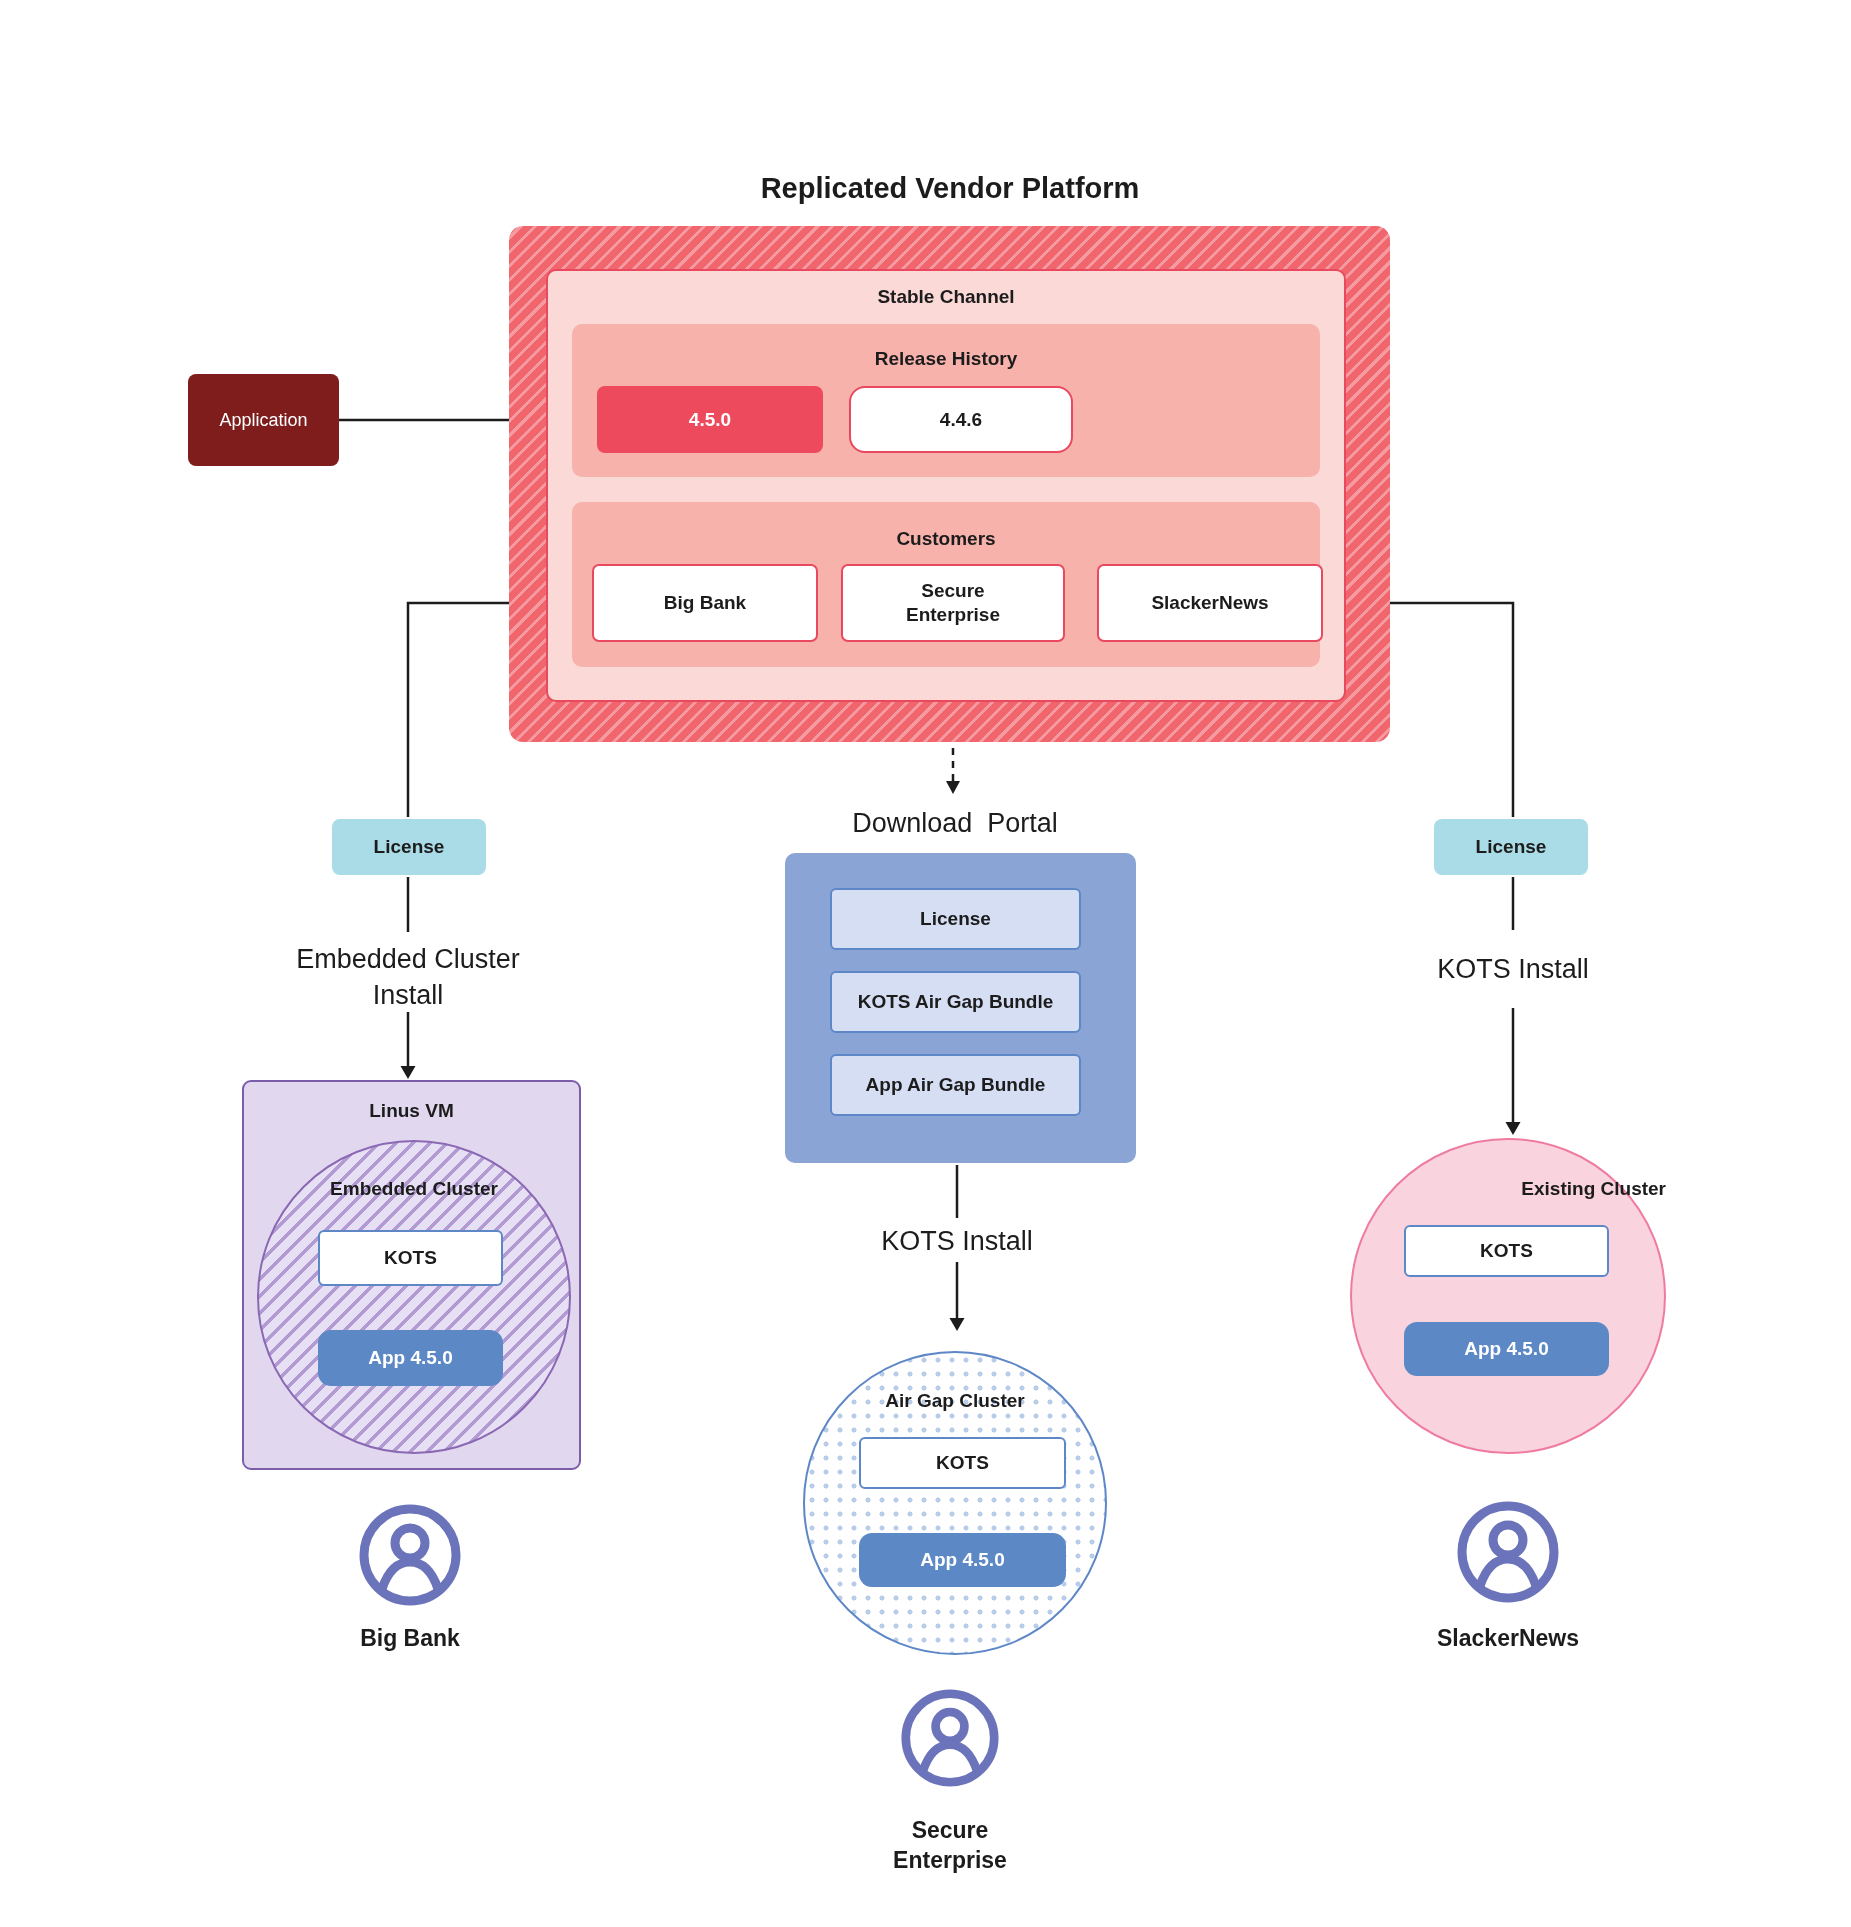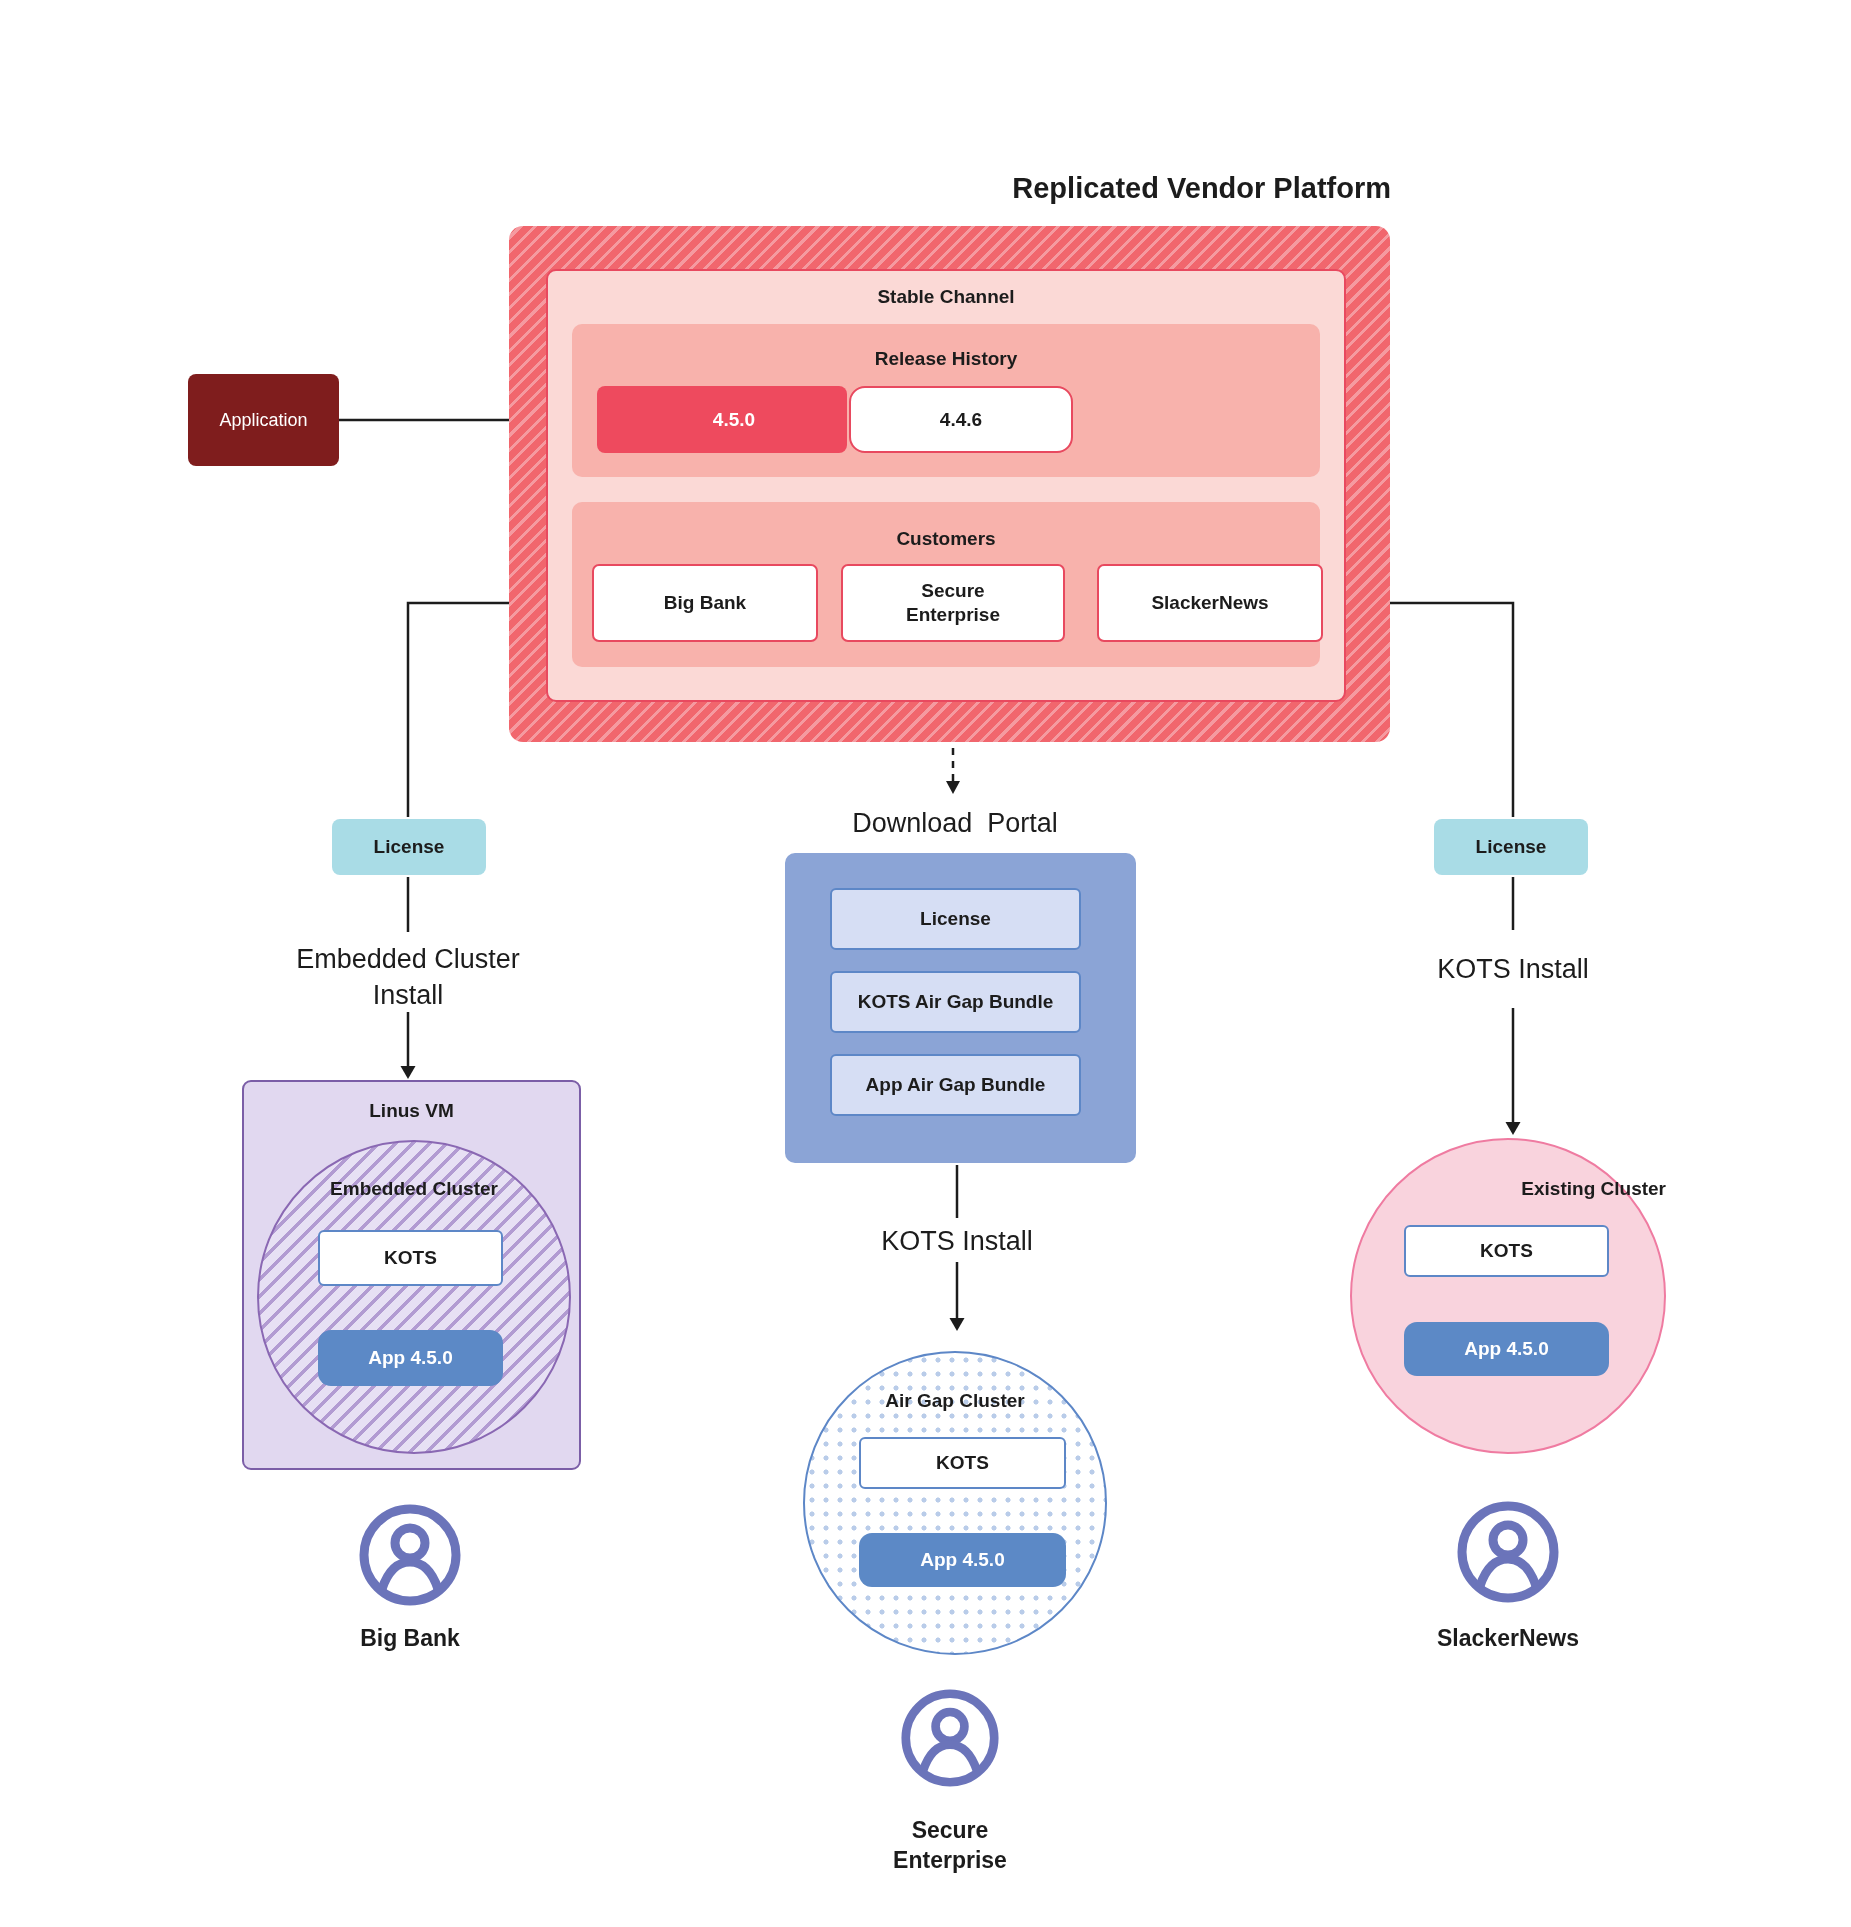"Replicated Vendor Platform" div.abs { text-align: right -> none }
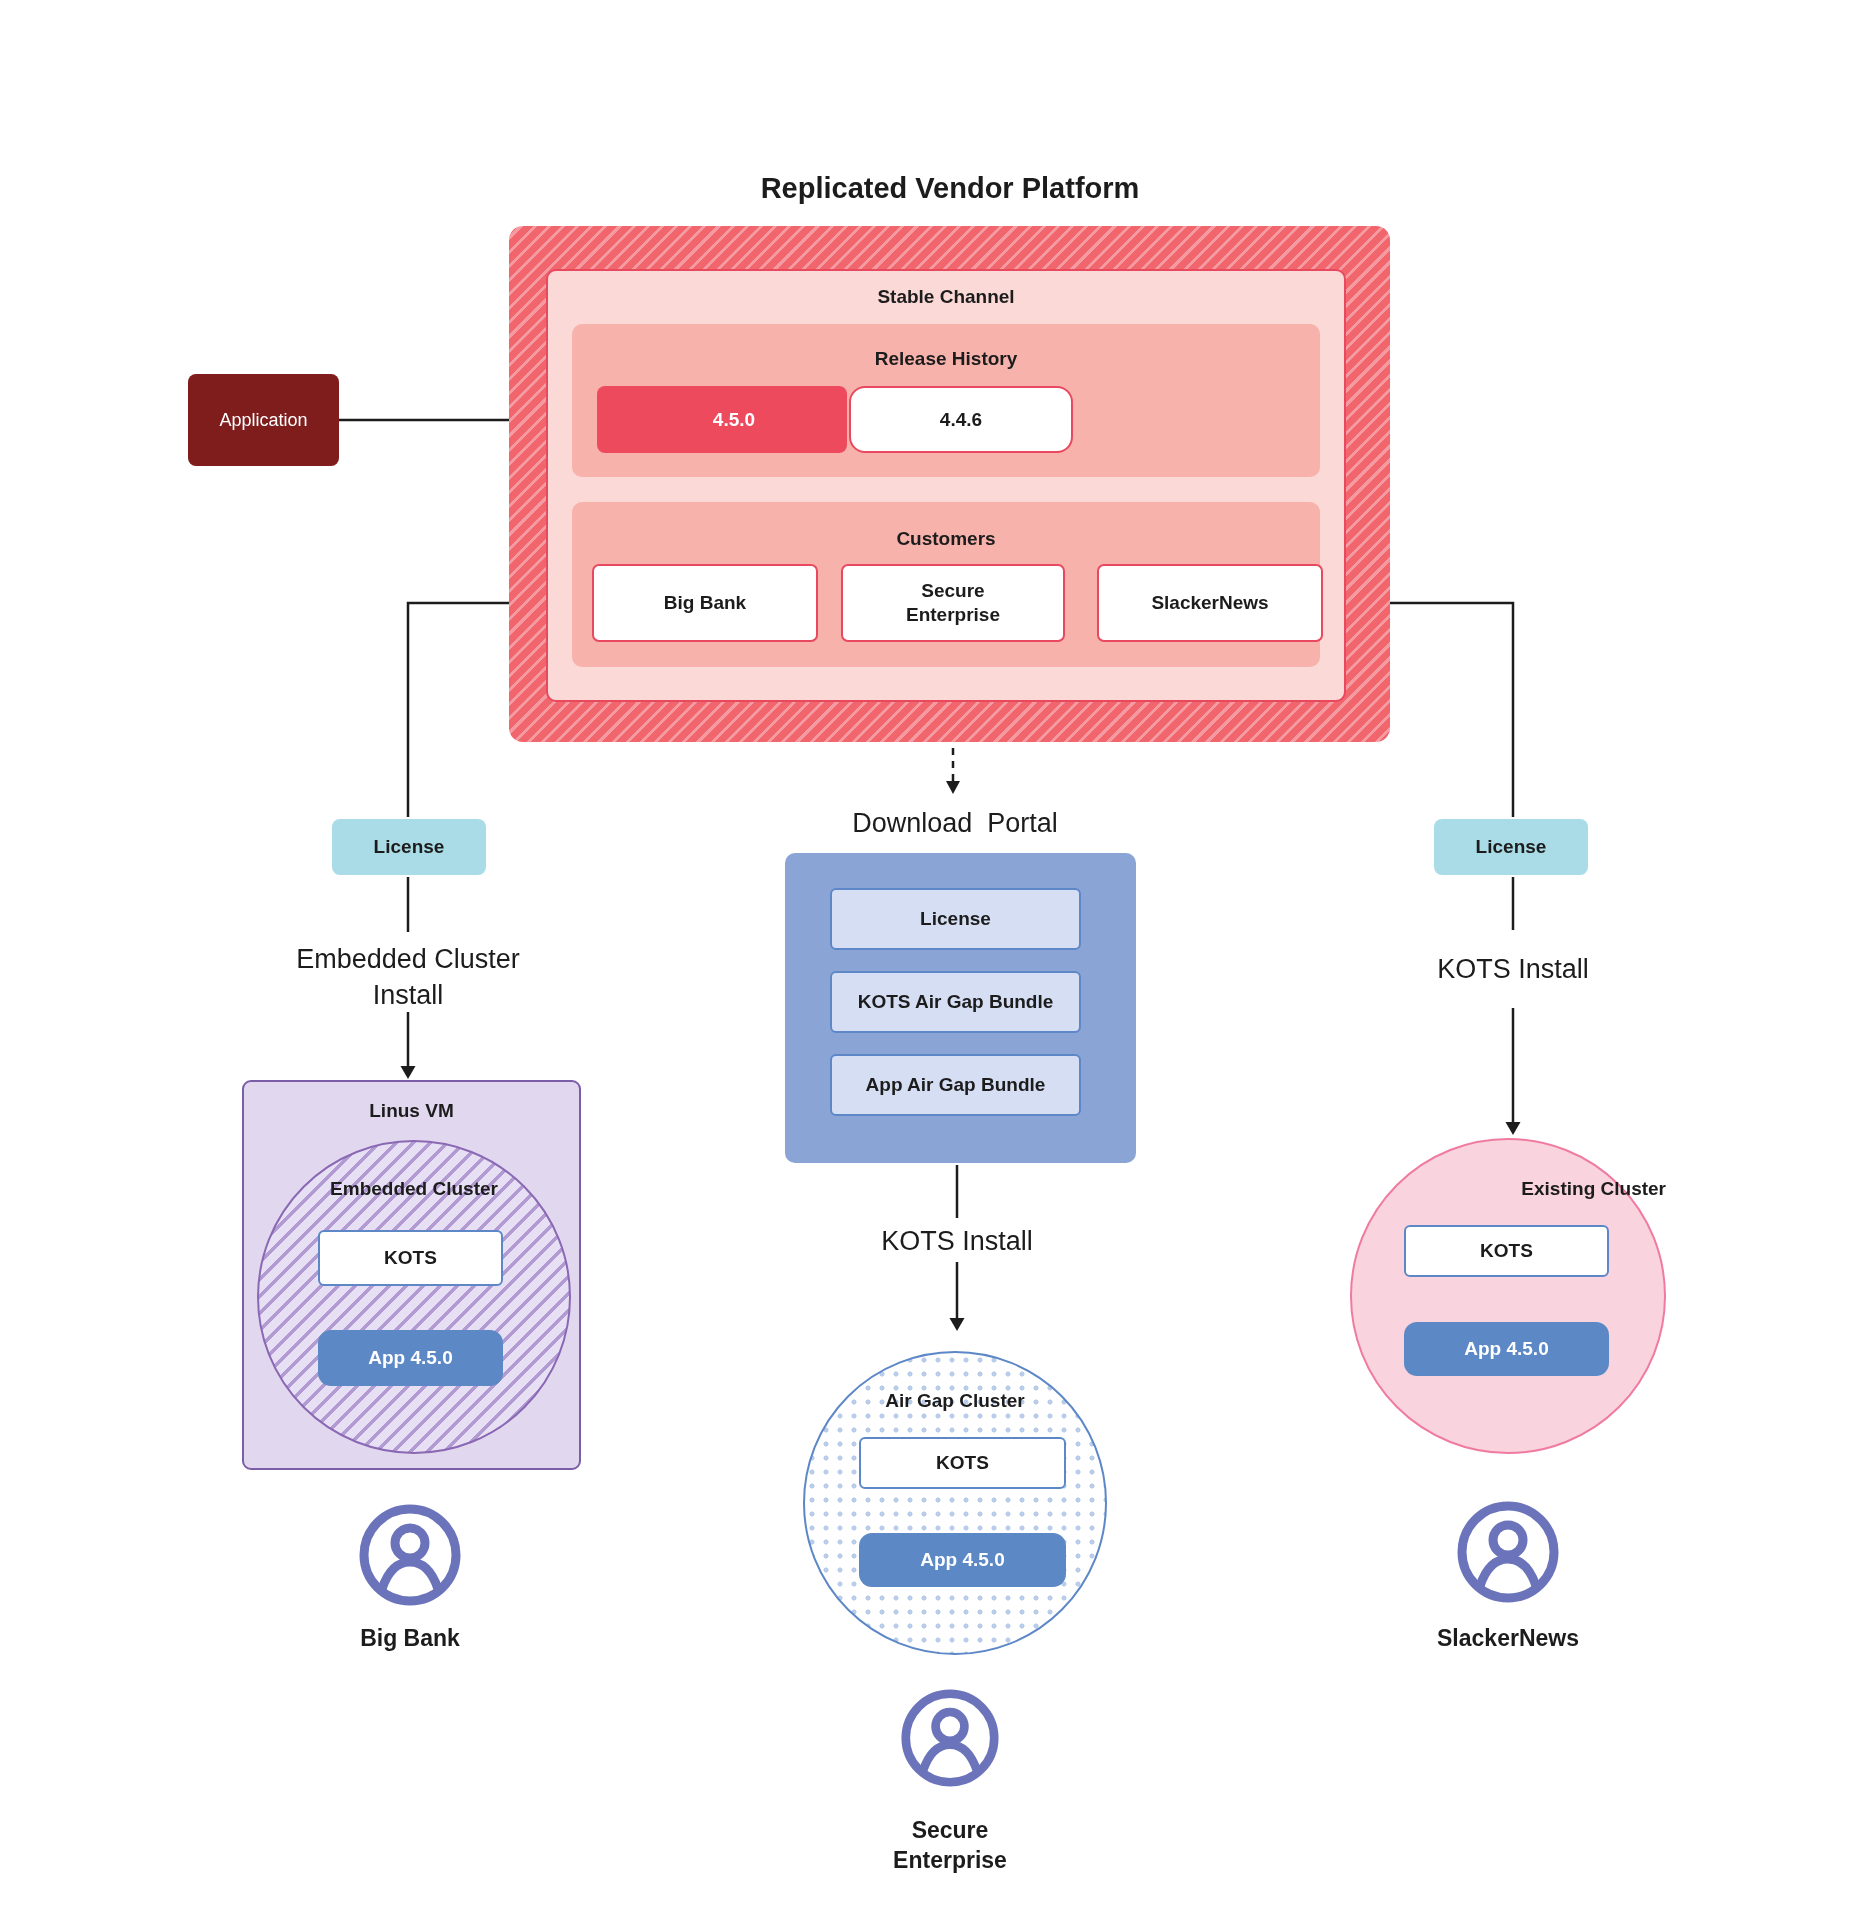"4.5.0" .rel-hot { padding-left: 24px -> none }
